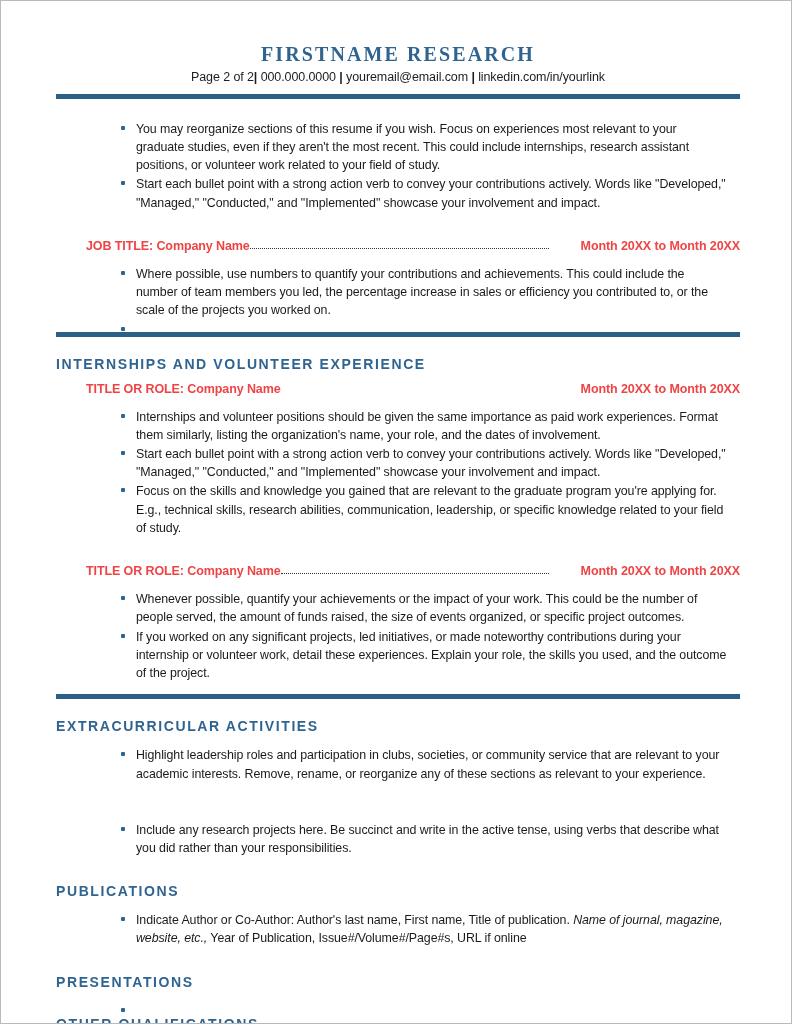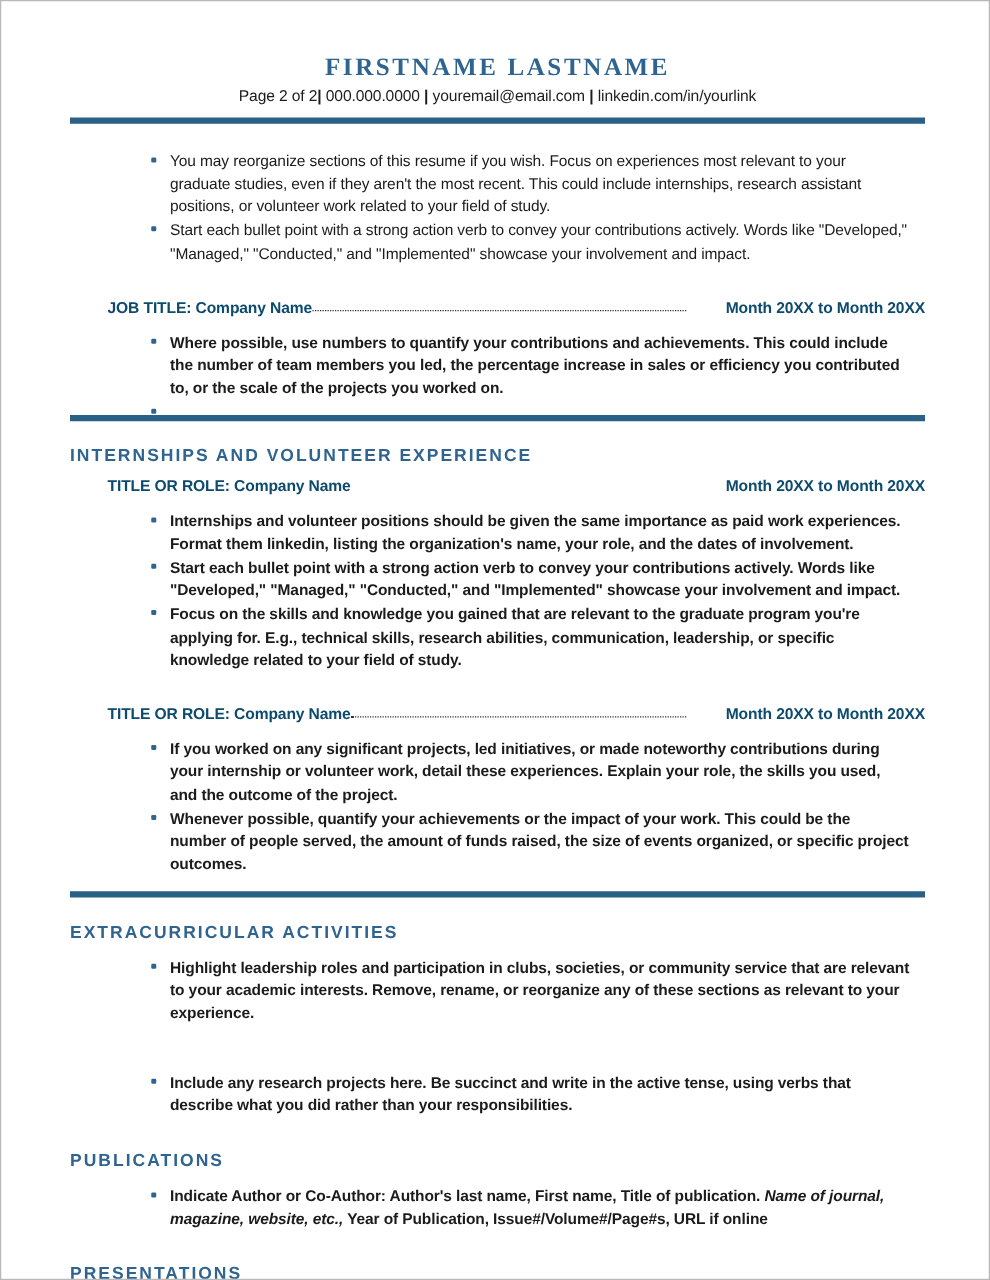"FIRSTNAME LASTNAME" div.full-name { text: LASTNAME -> RESEARCH }
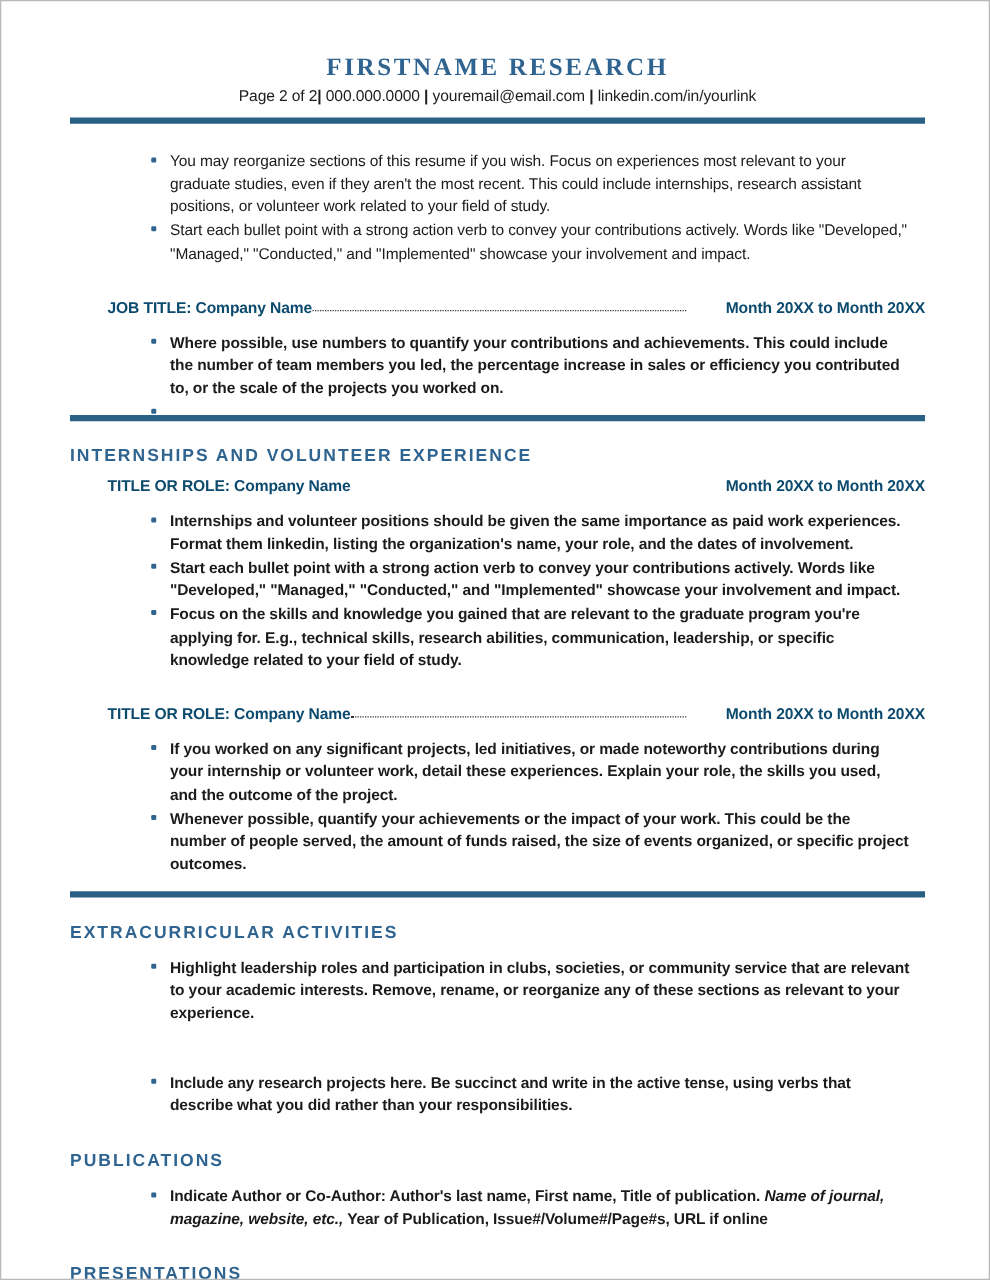"JOB TITLE: Company Name" .entry-row { color: #0c4a6e -> #ef4444 }
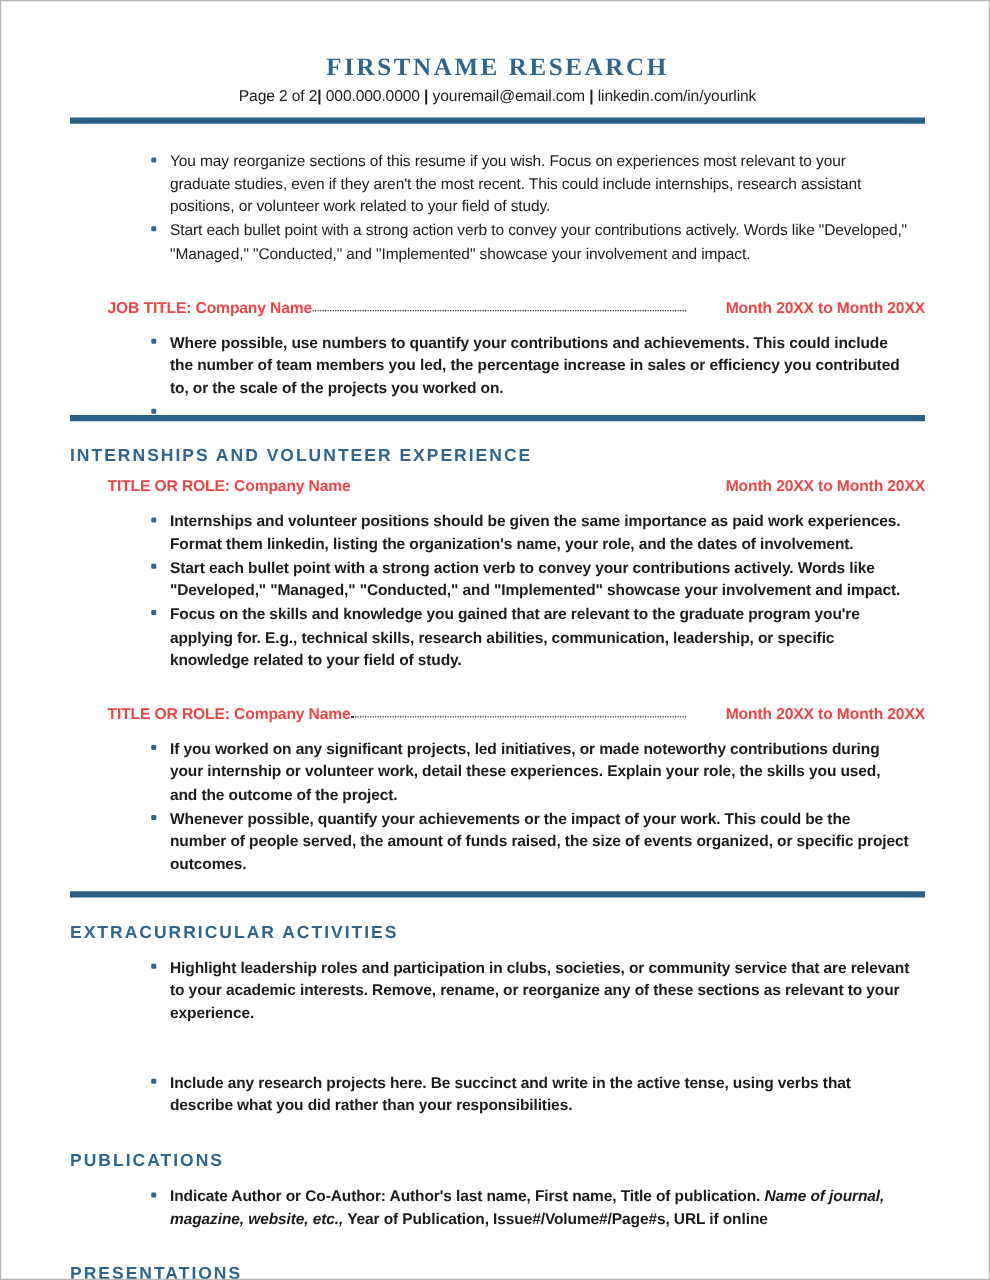"Where possible, use numbers to" .bullets-block { font-weight: bold -> none }
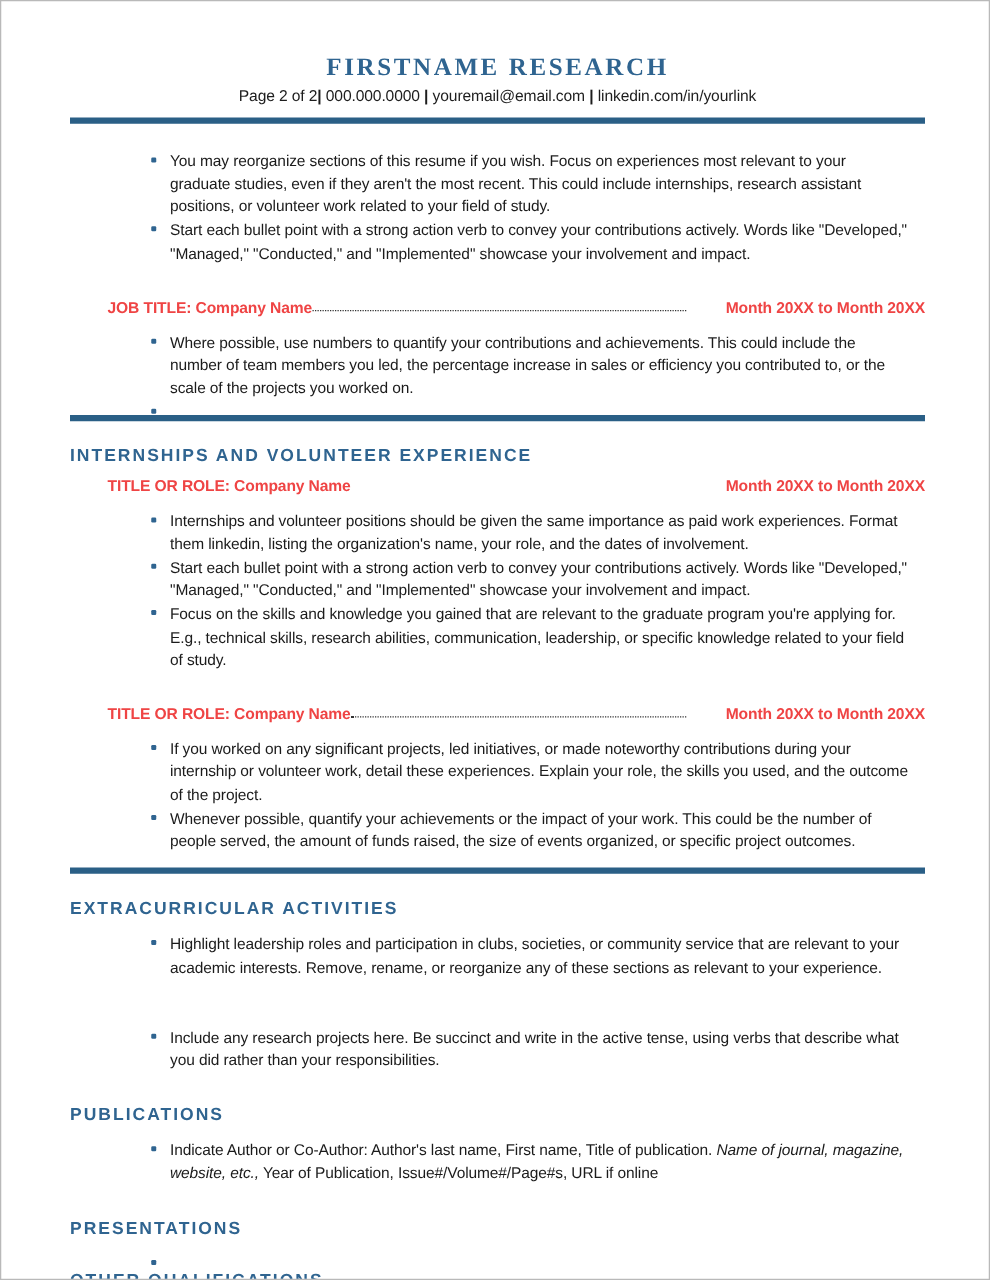"Internships and volunteer positions" span { text: linkedin -> similarly }
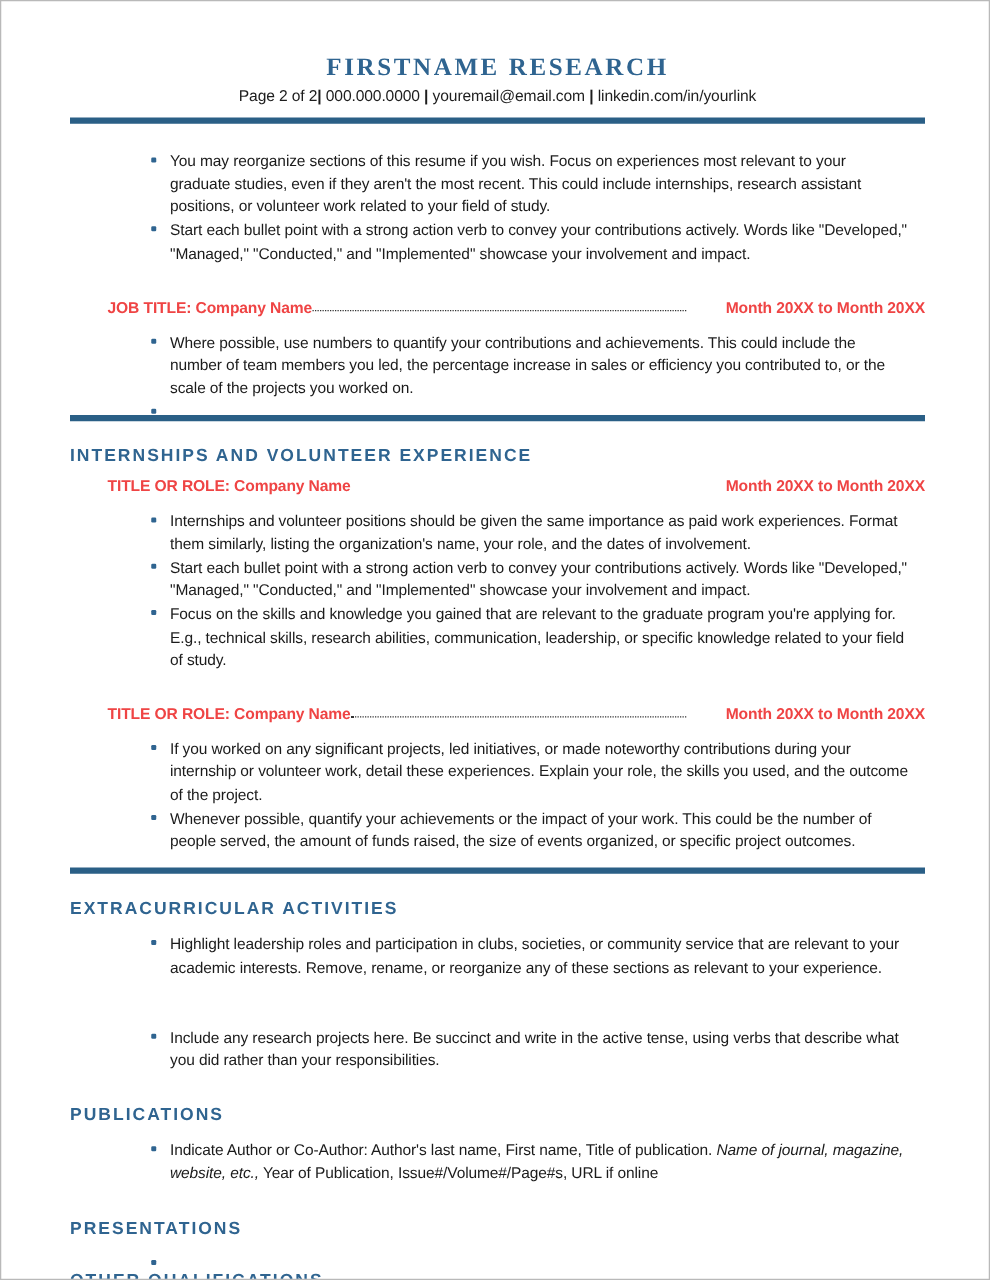"If you worked on any" li { order: before "Whenever possible, quantify your" -> after "Whenever possible, quantify your" }
